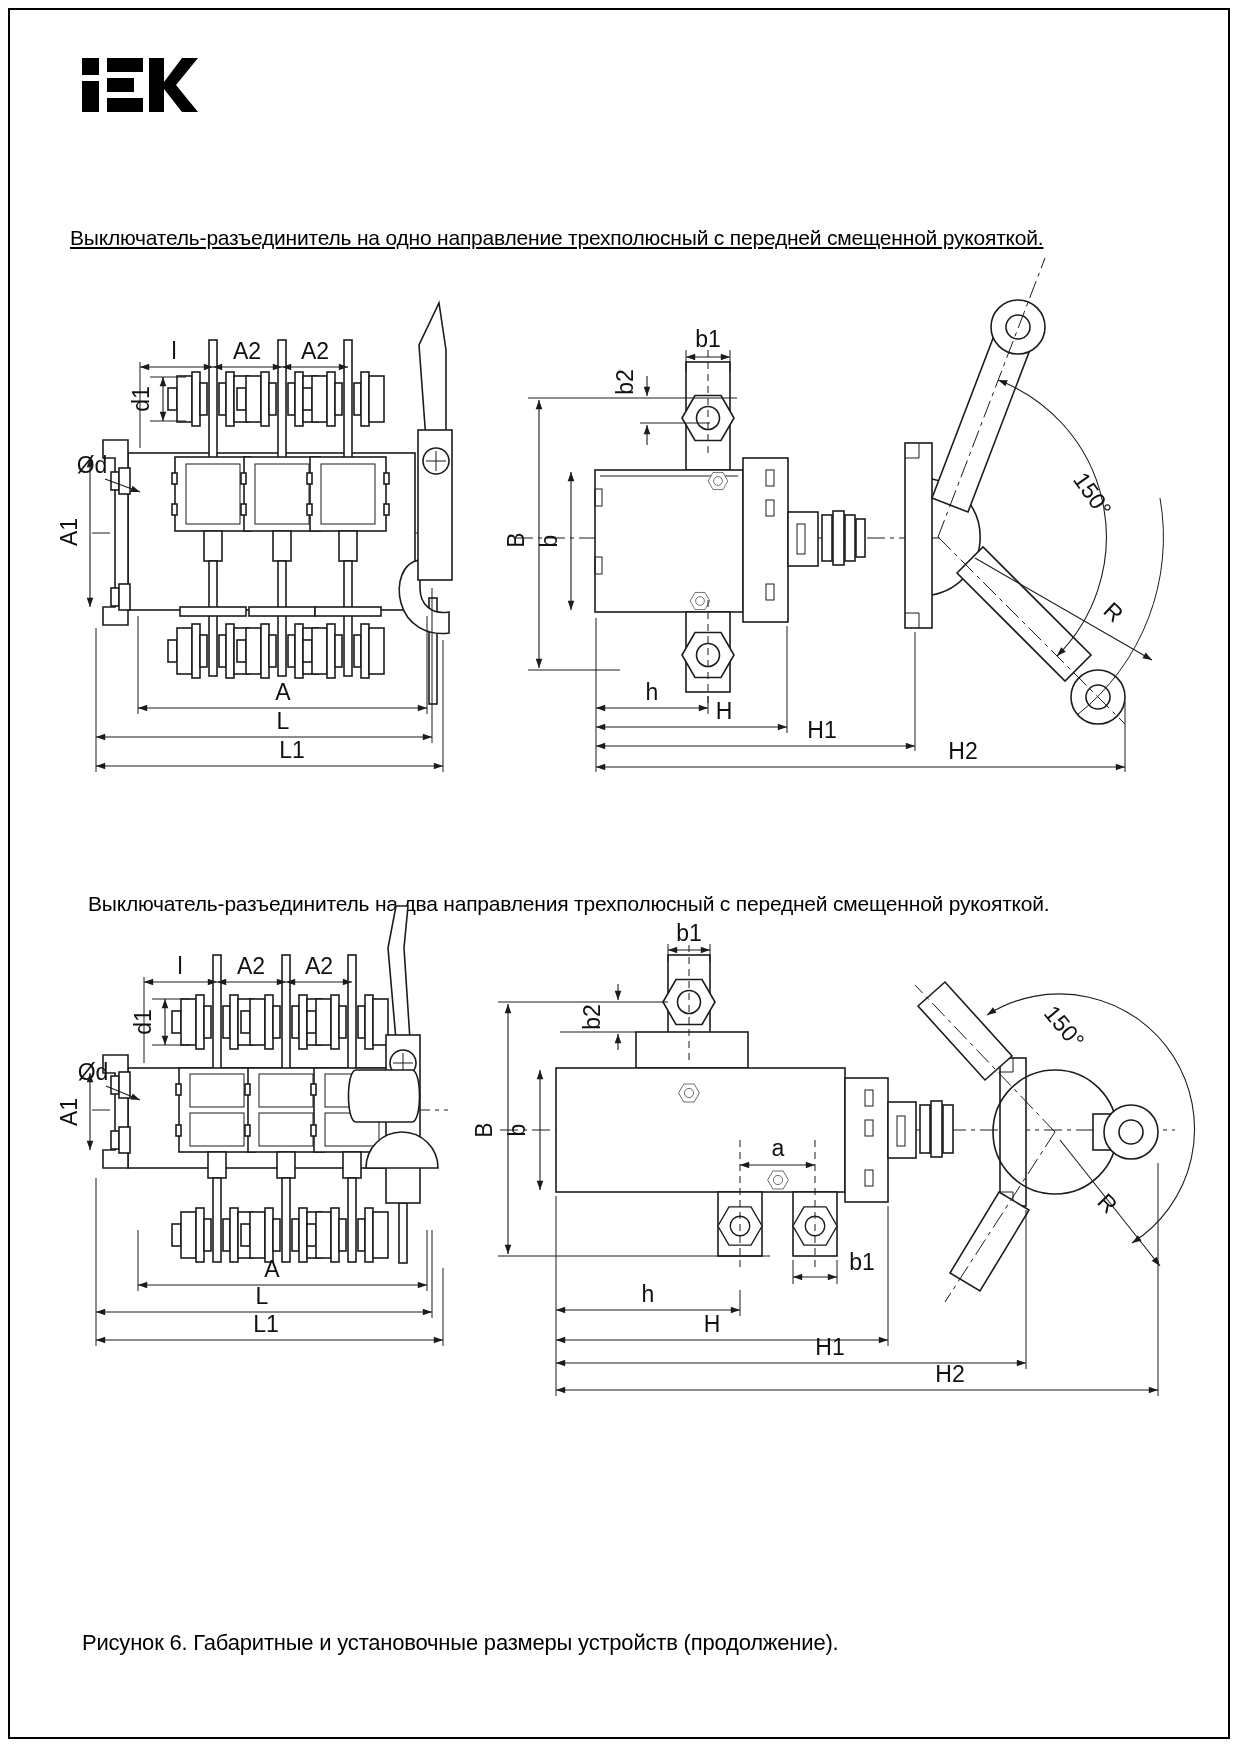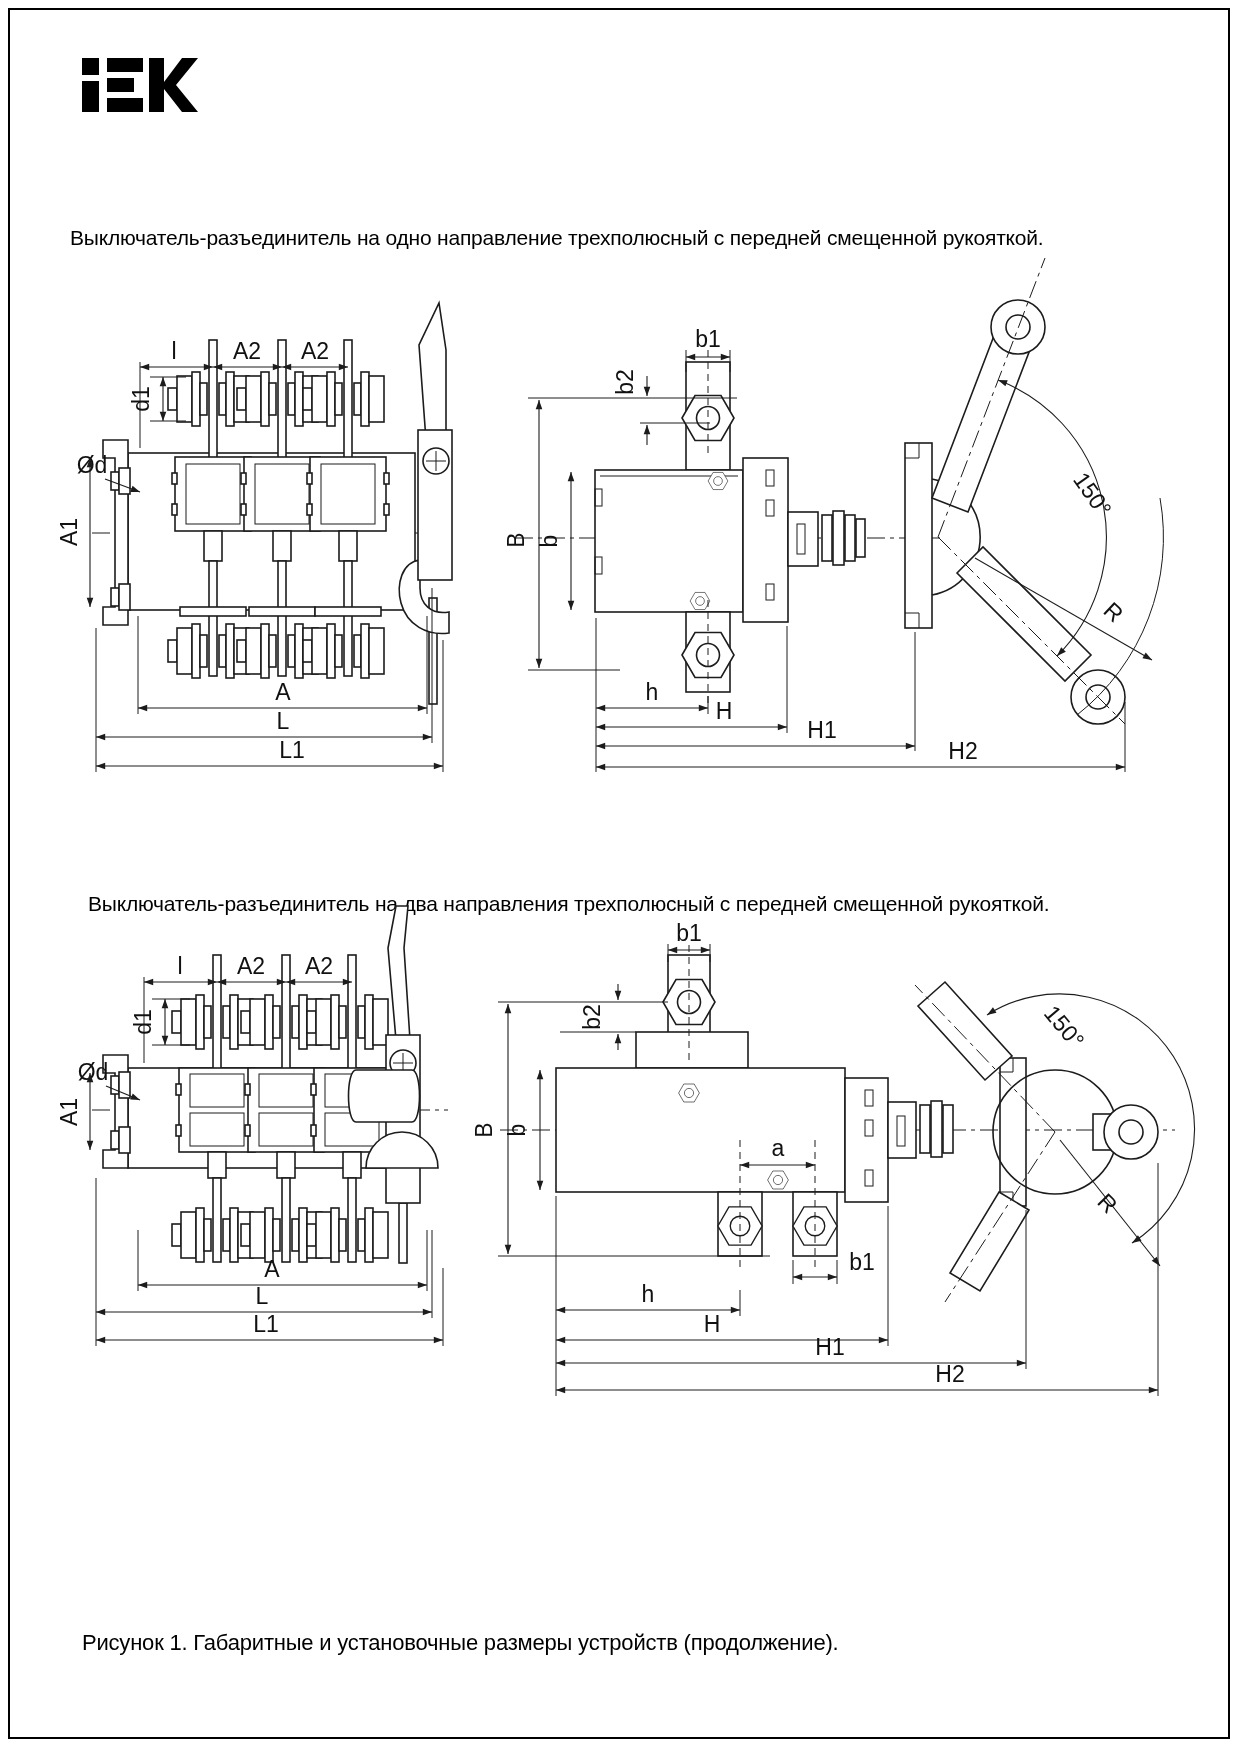"Выключатель-разъединитель на одно" #title1 { text-decoration: none -> underline }
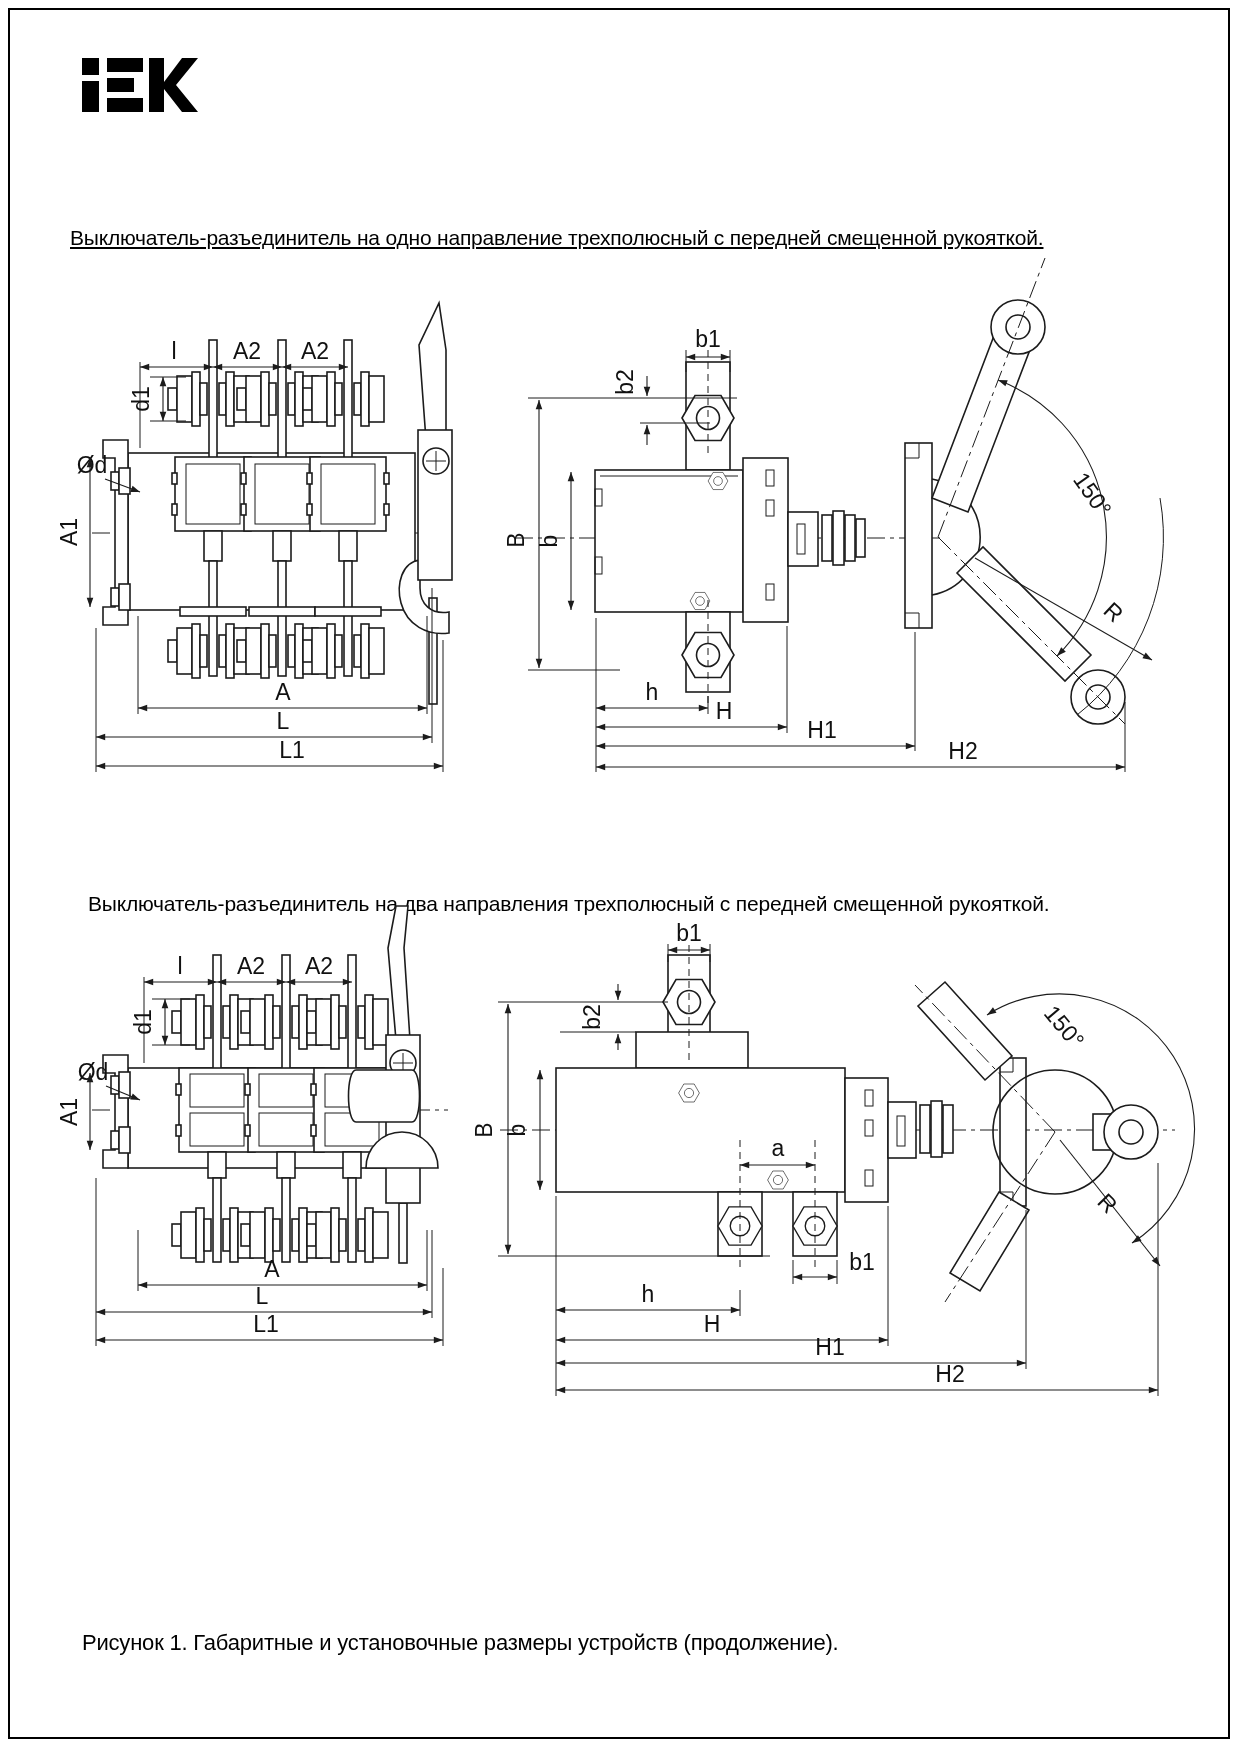"Рисунок 1. Габаритные и установочные" div.title { text: 1 -> 6 }
